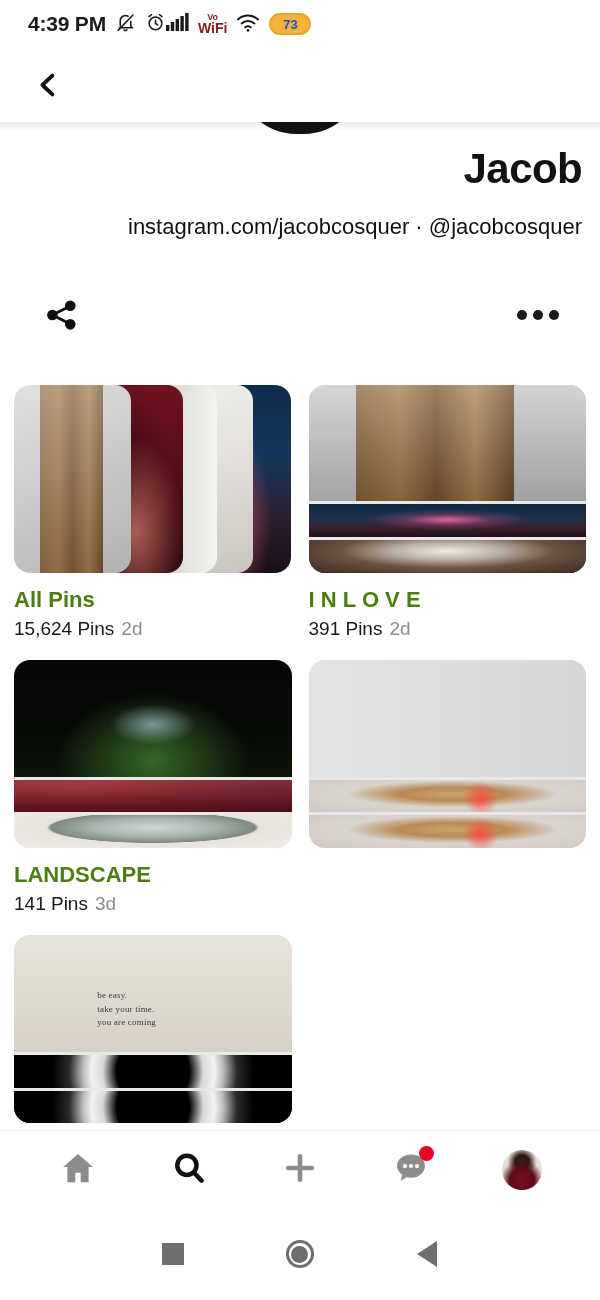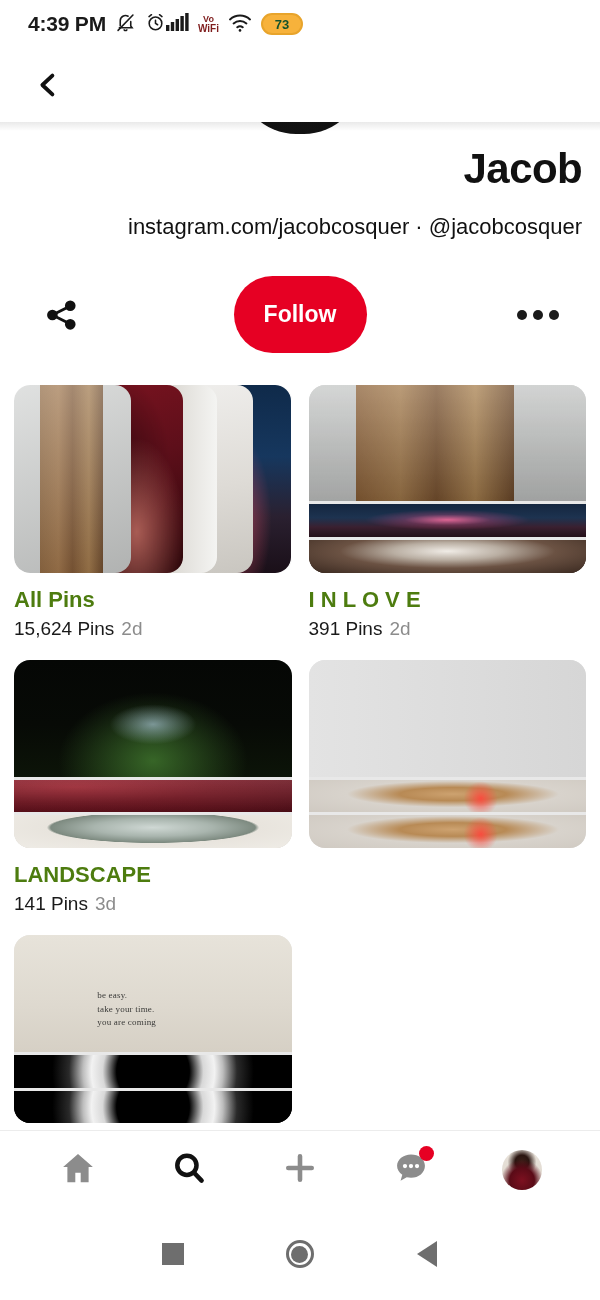"WiFi" .vowifi span:last-child { font-size: 10px -> 14px }
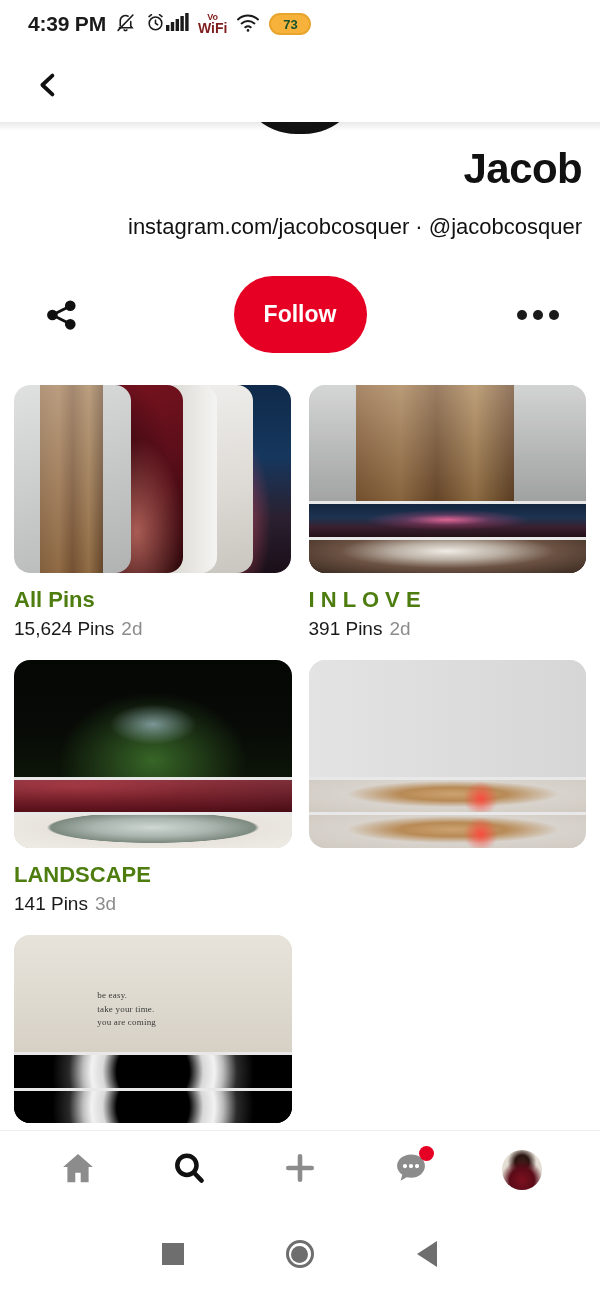"73" .battery { color: #14532d -> #1d4ed8 }
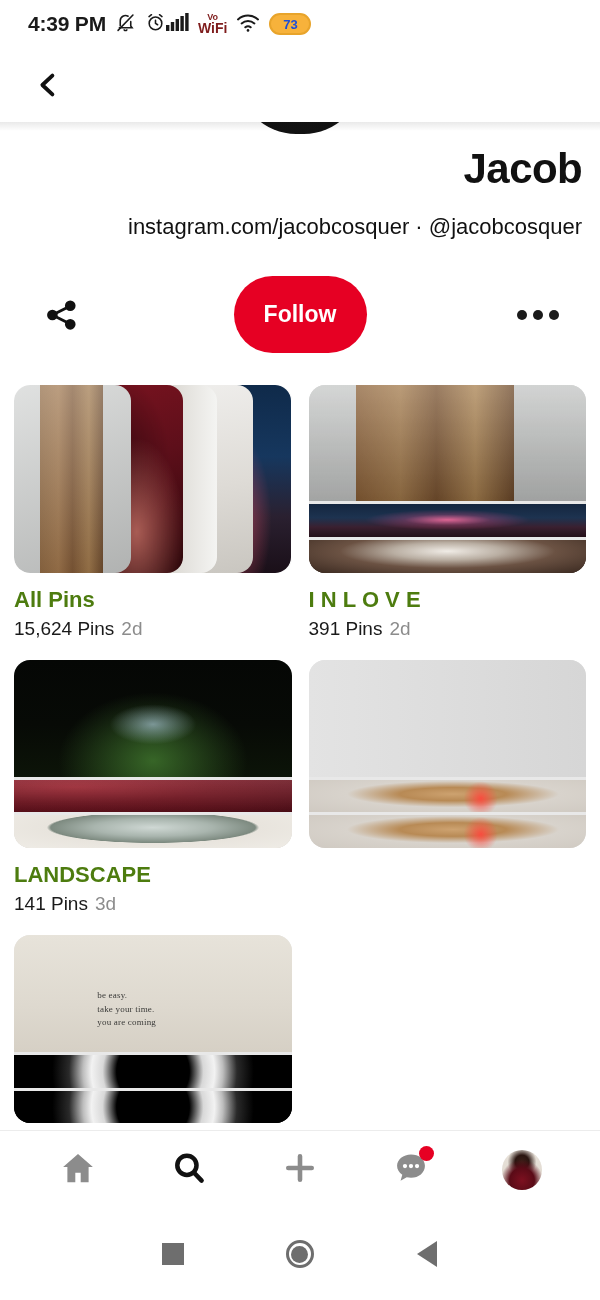"Follow" button.follow-btn { html: <button>Follow</button> -> none }
